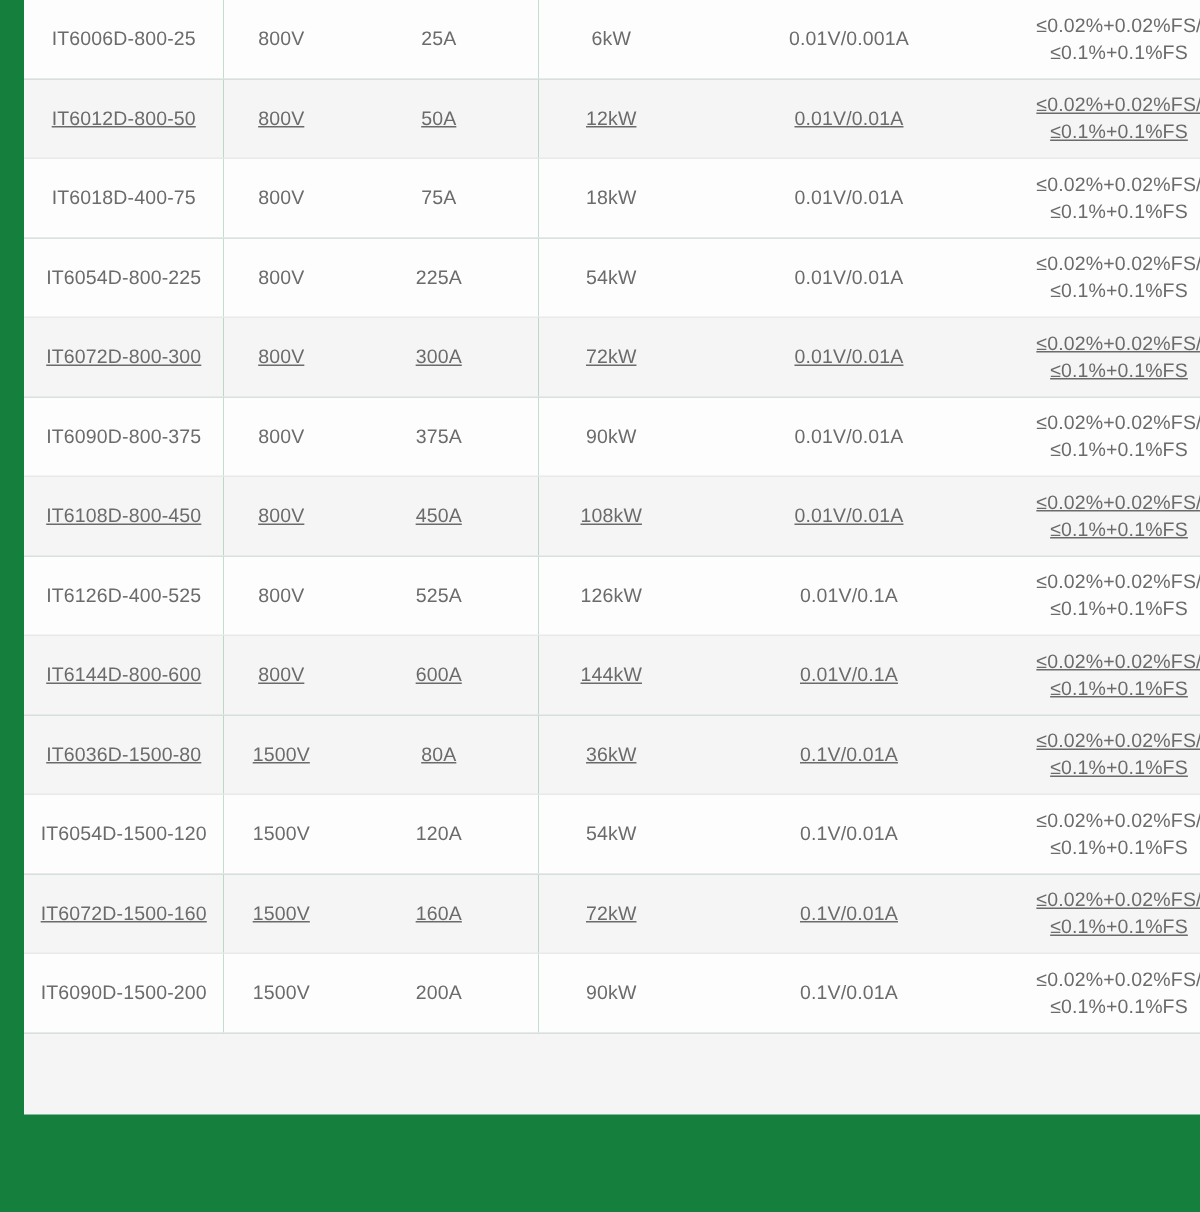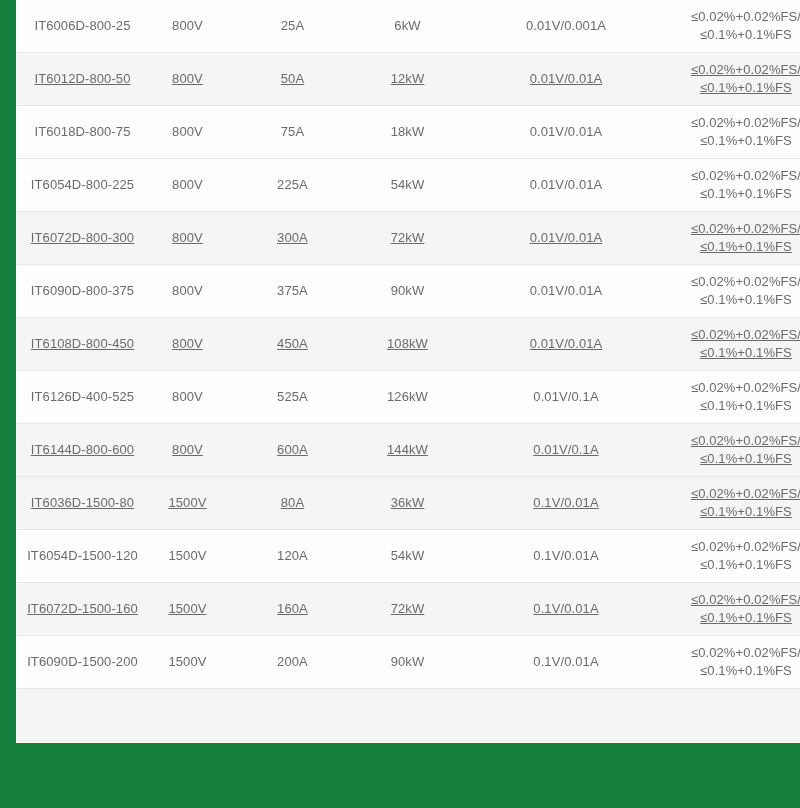"IT6018D-800-75" td.c-model { text: IT6018D-800-75 -> IT6018D-400-75 }
